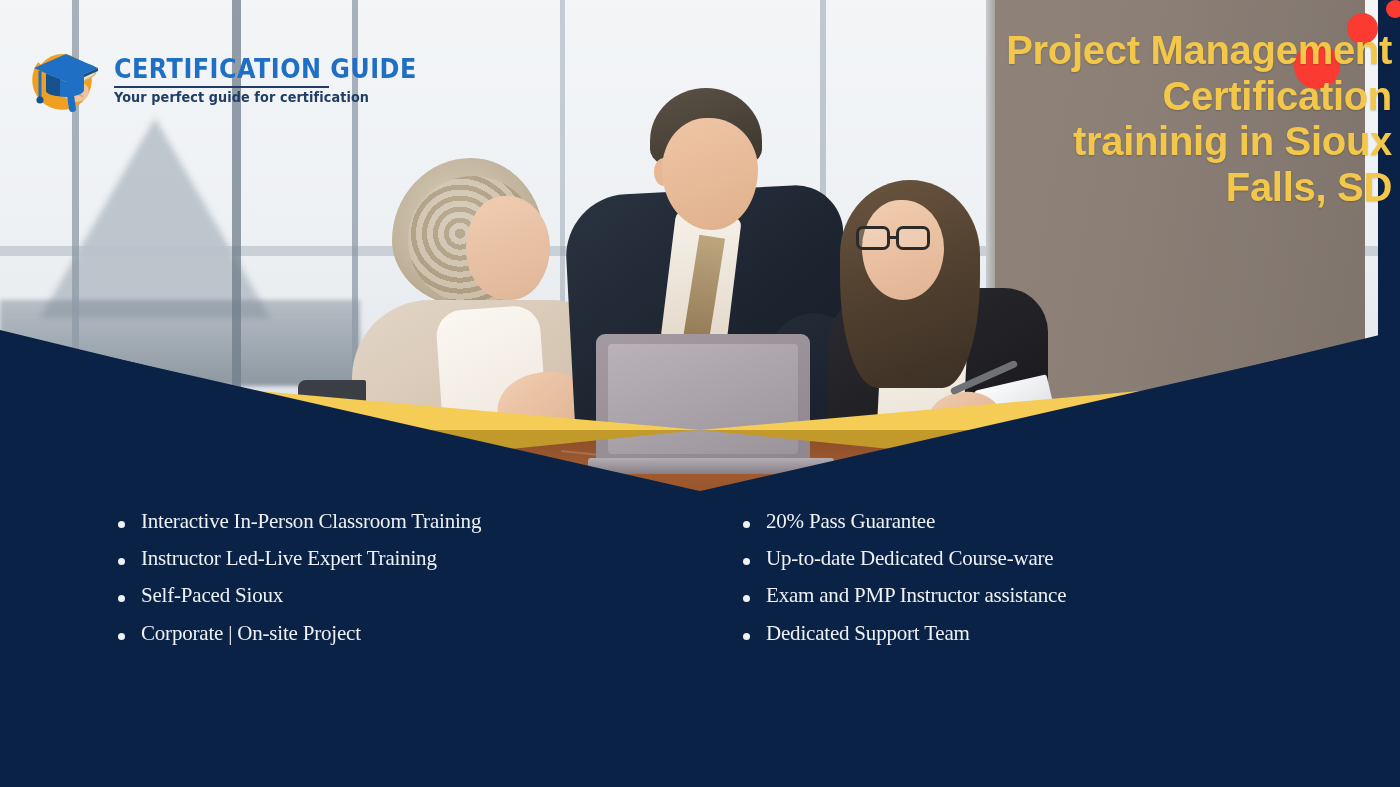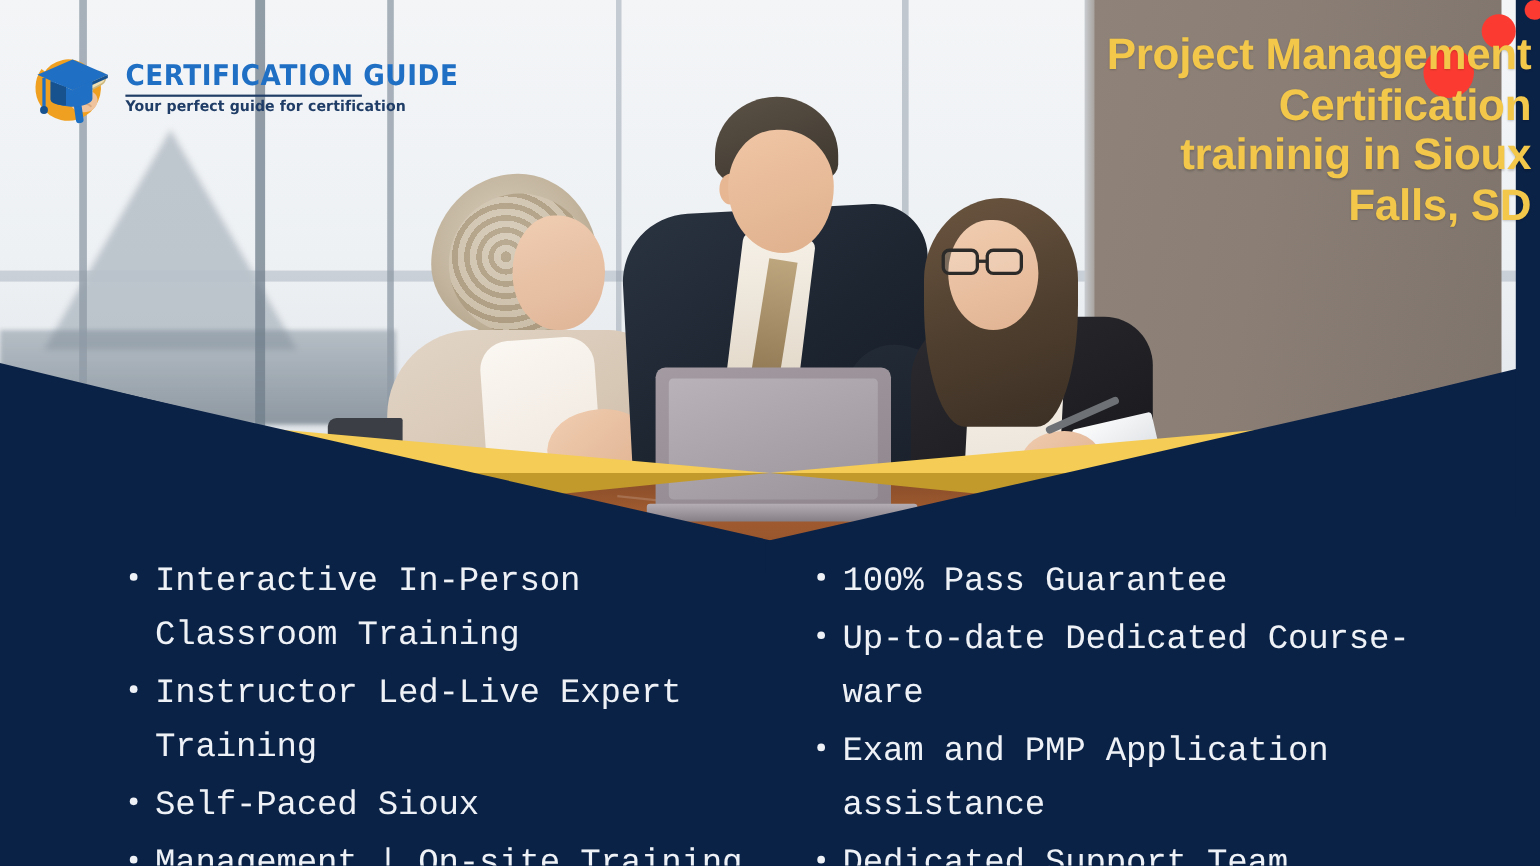"Interactive In-Person Classroom Training" .bullet { font-family: Liberation Mono, monospace -> Liberation Serif, serif; font-size: 31px -> 21px }
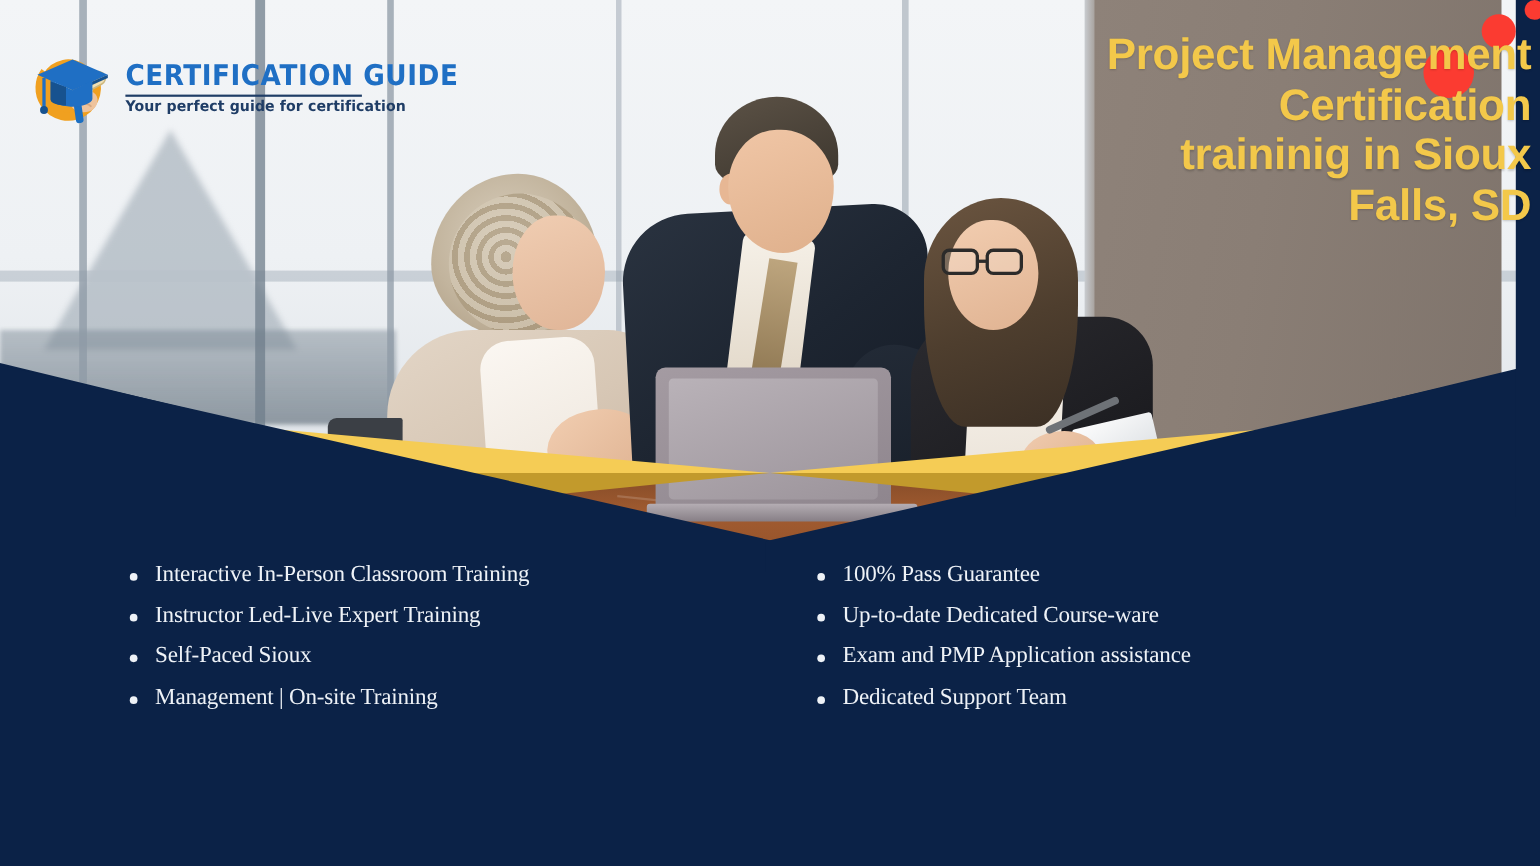"100% Pass Guarantee" div.bullet { text: 100% -> 20% }
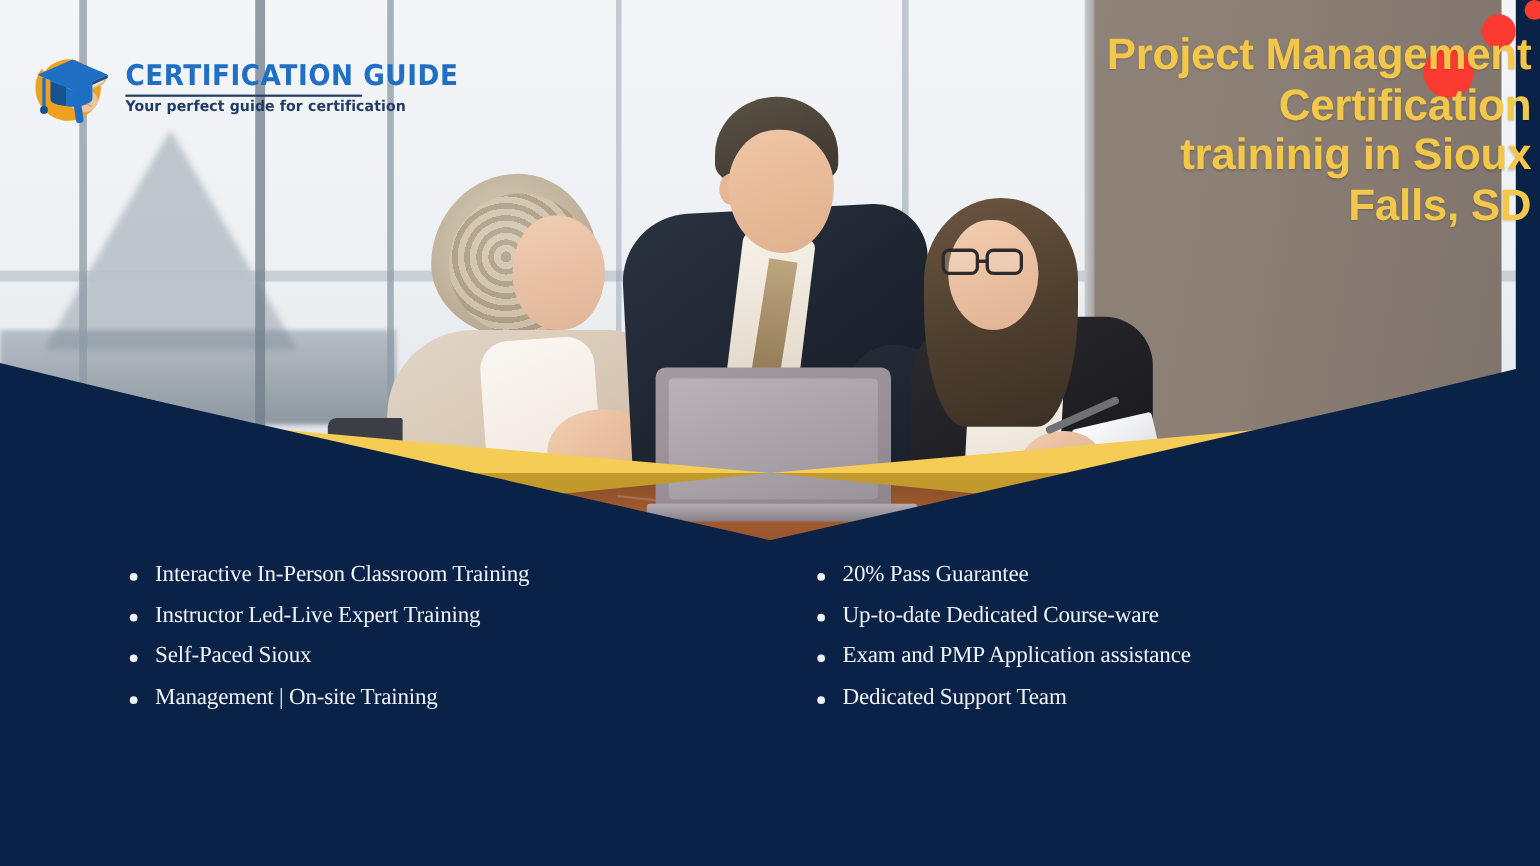"Exam and PMP Application assistance" div.bullet { text: Application -> Instructor }
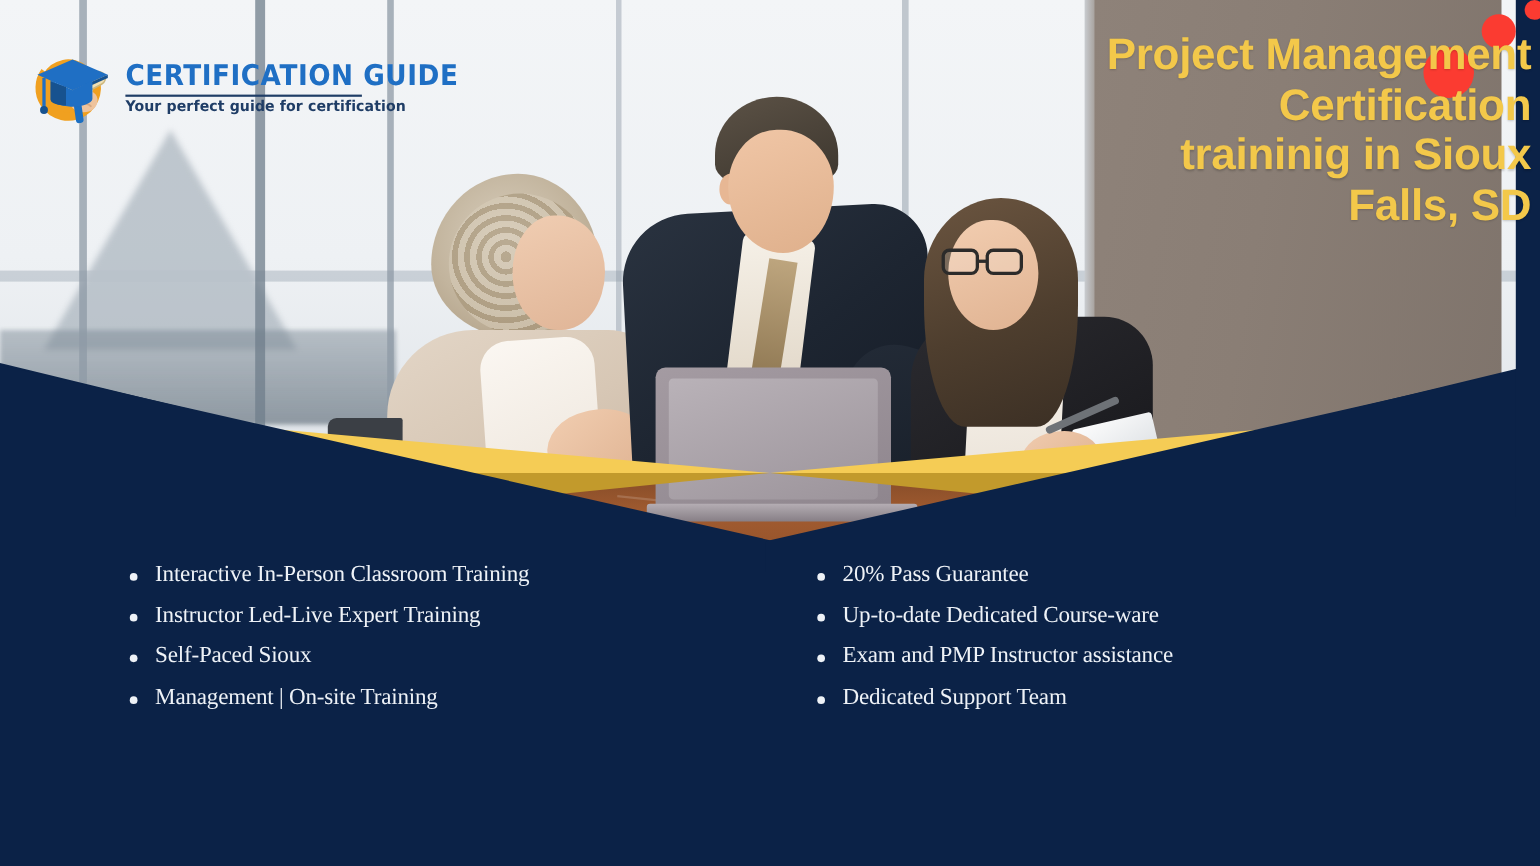"Management | On-site Training" div.bullet { text: Management | On-site Training -> Corporate | On-site Project }
